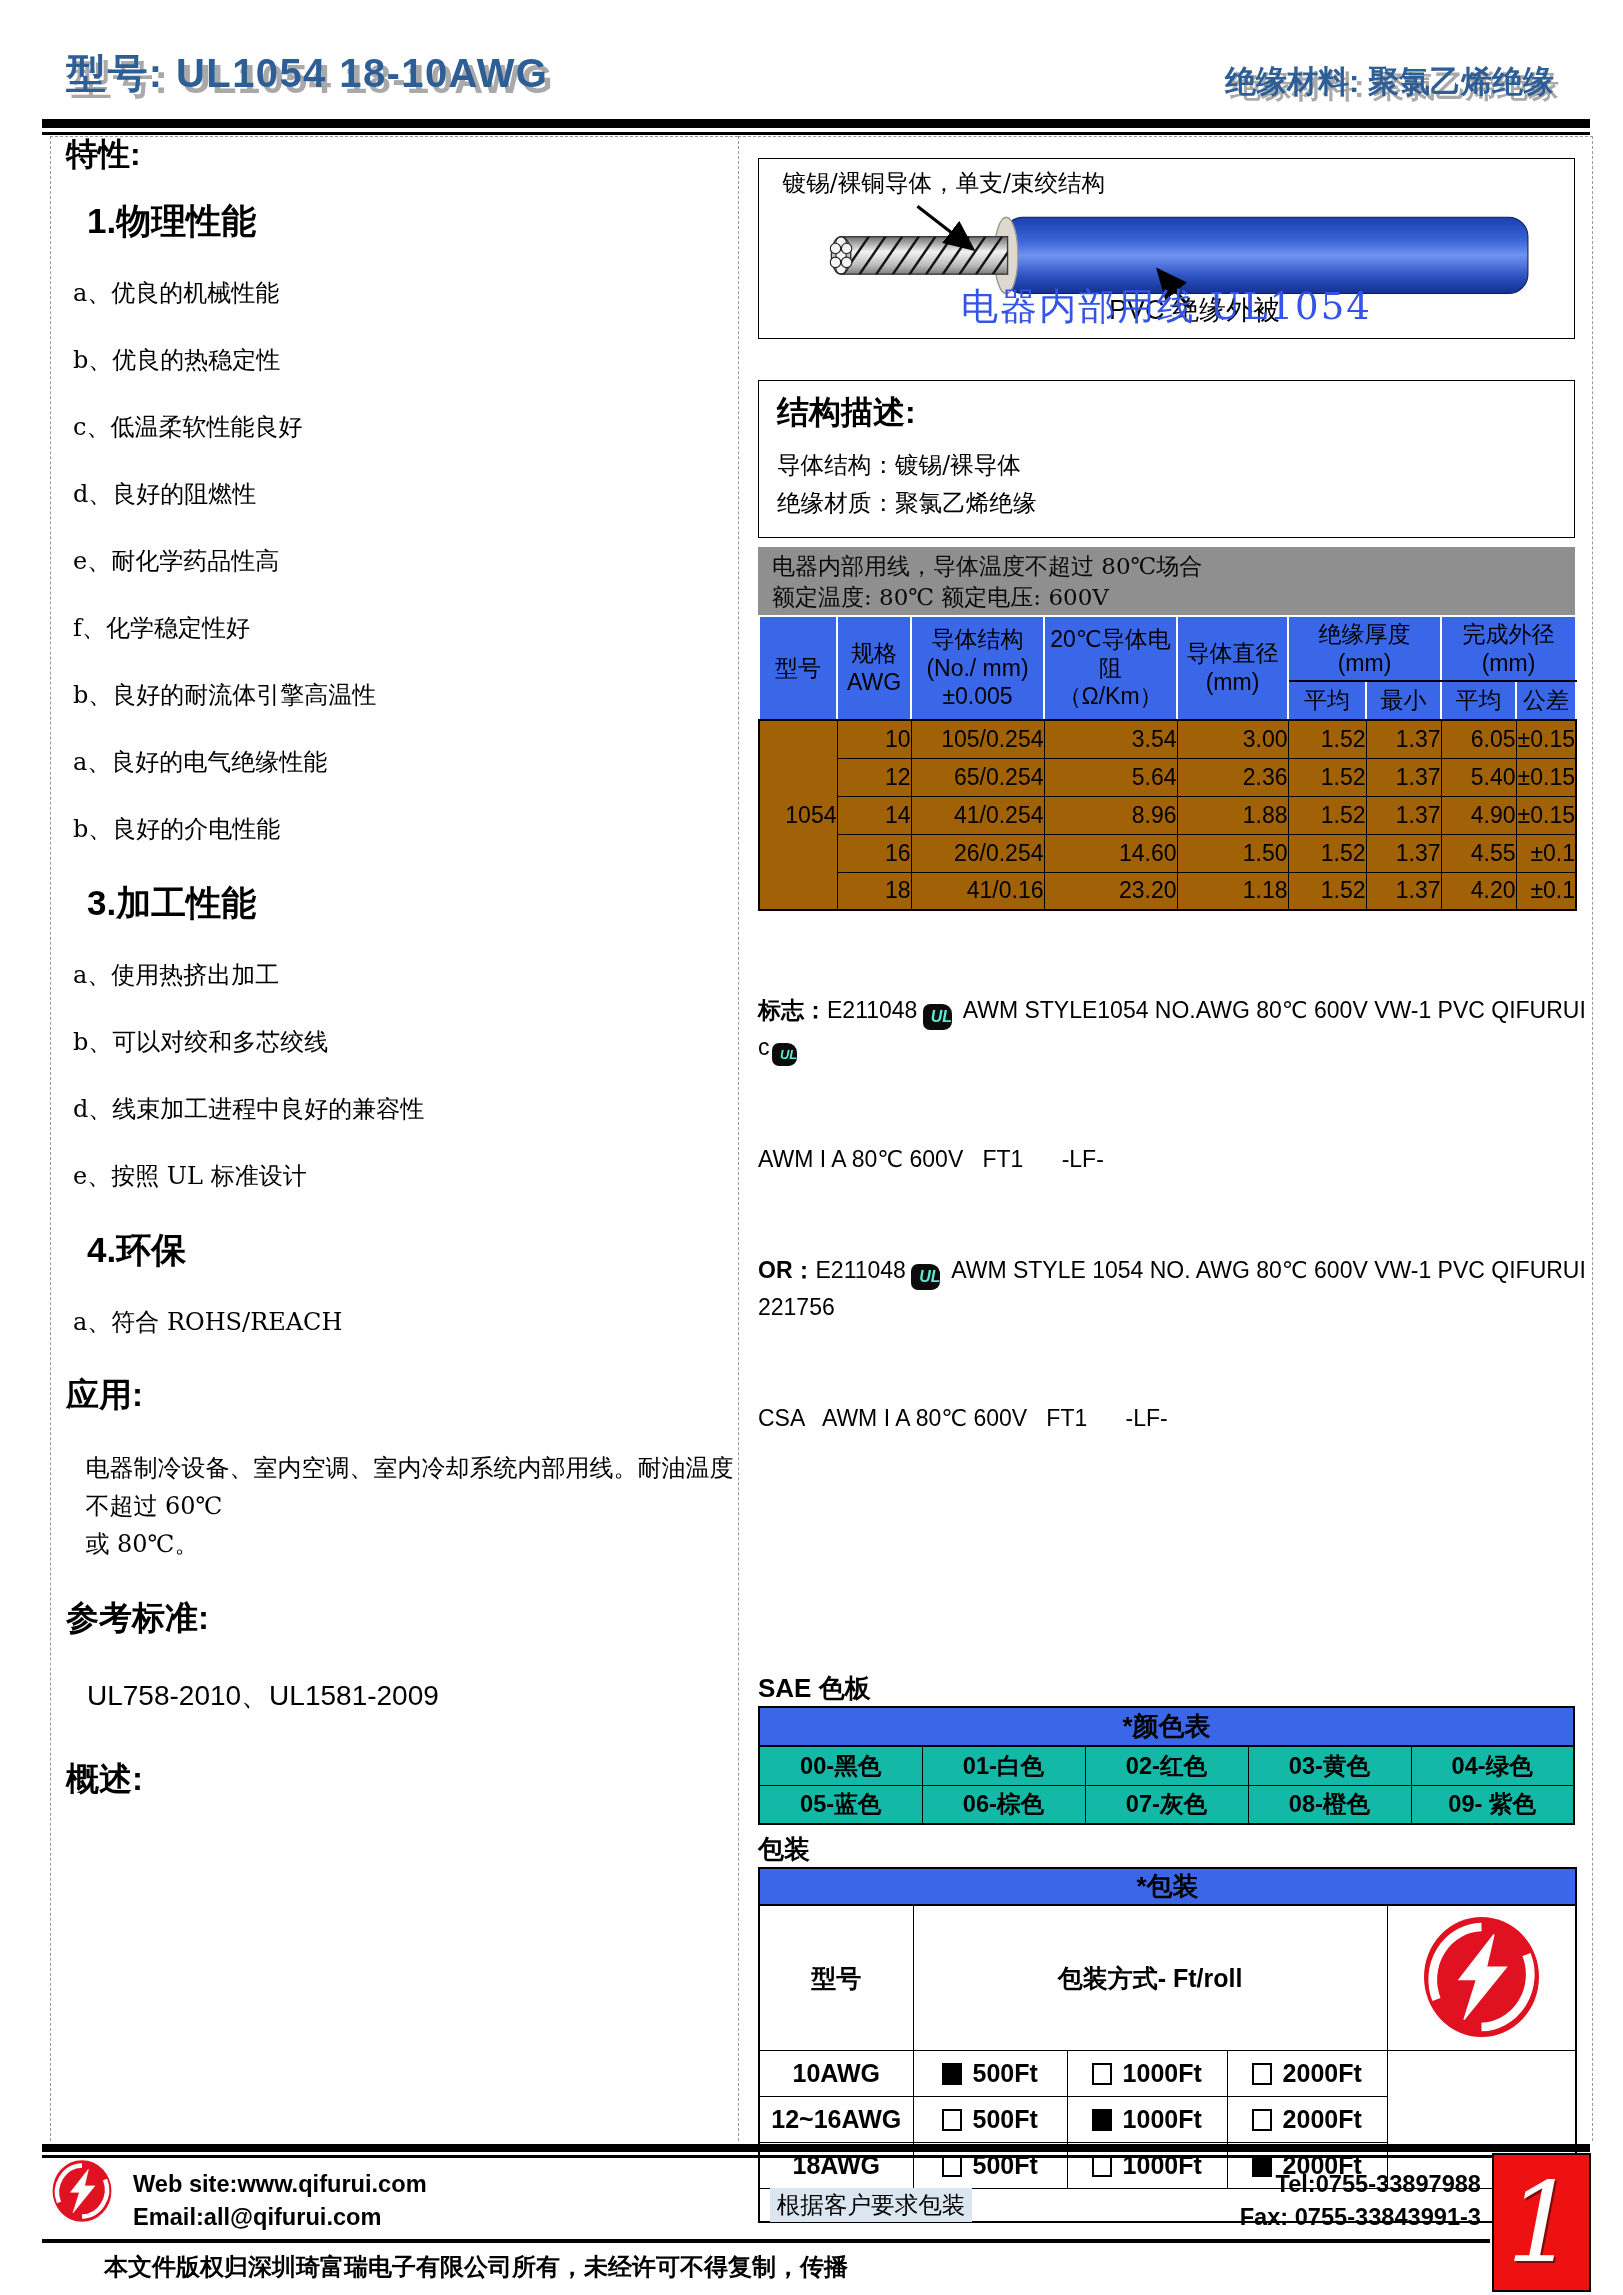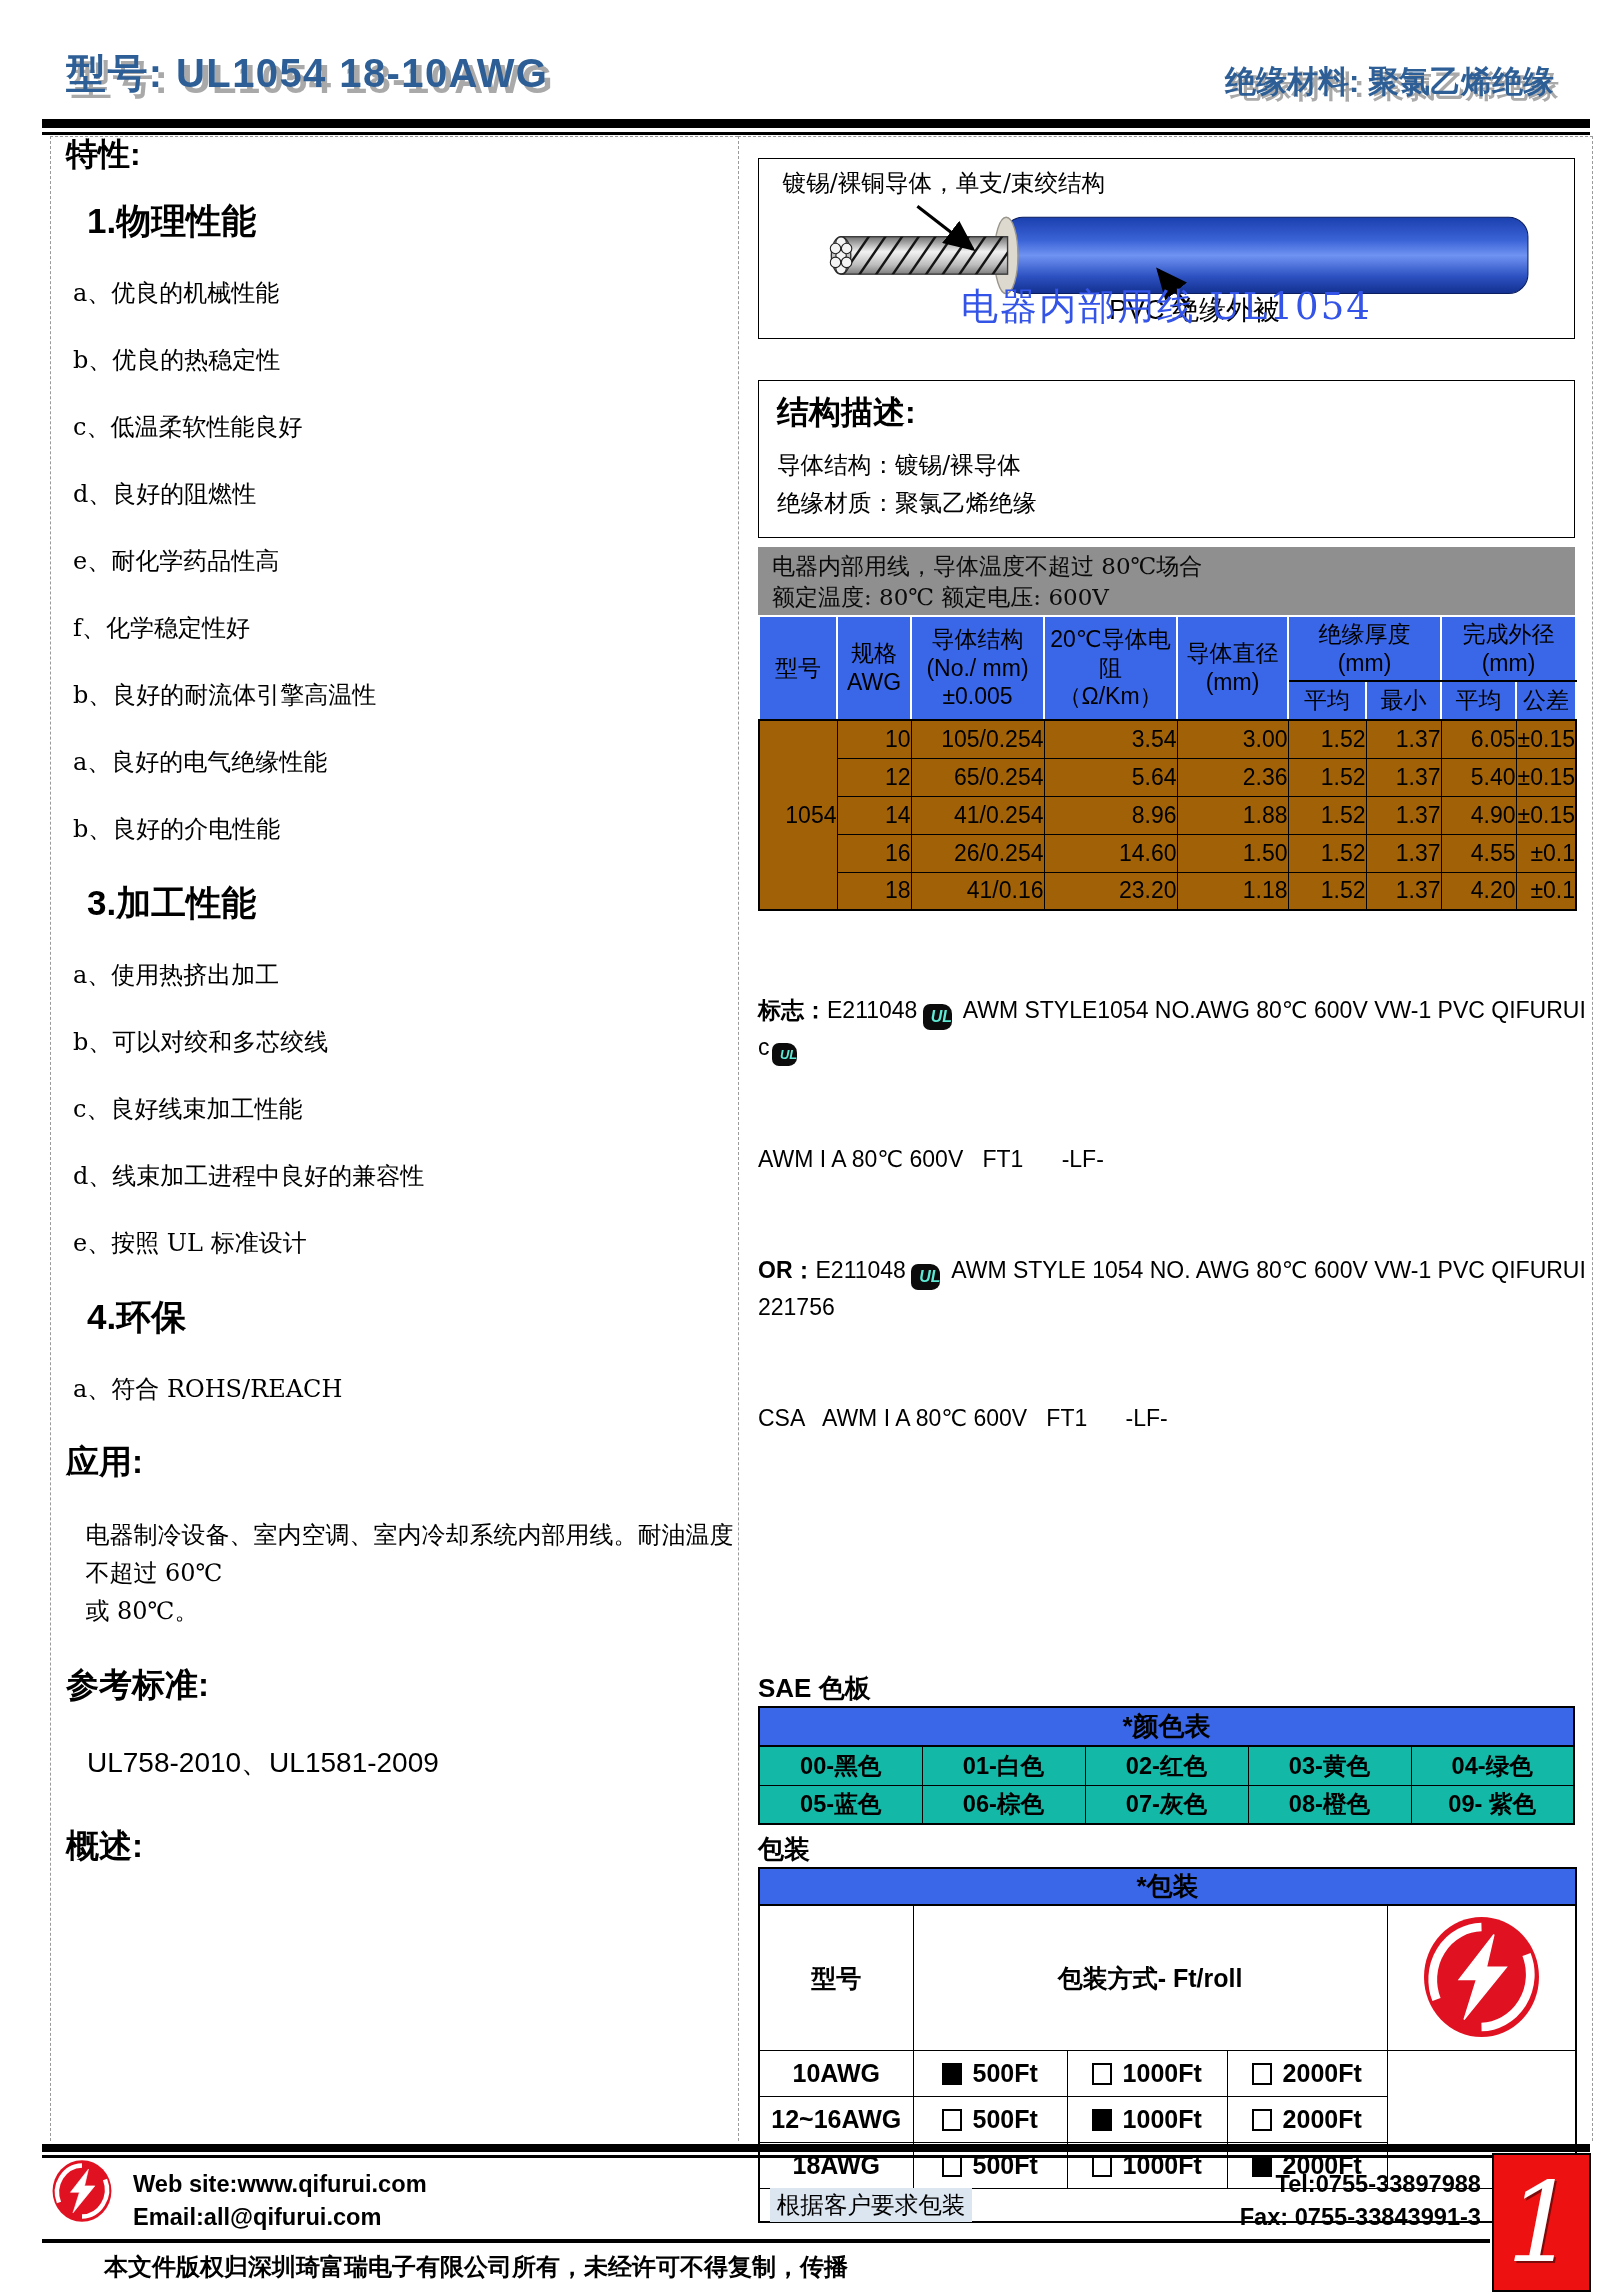"c、良好线束加工性能" div.feat-item { html: <div>c、良好线束加工性能</div> -> none }
